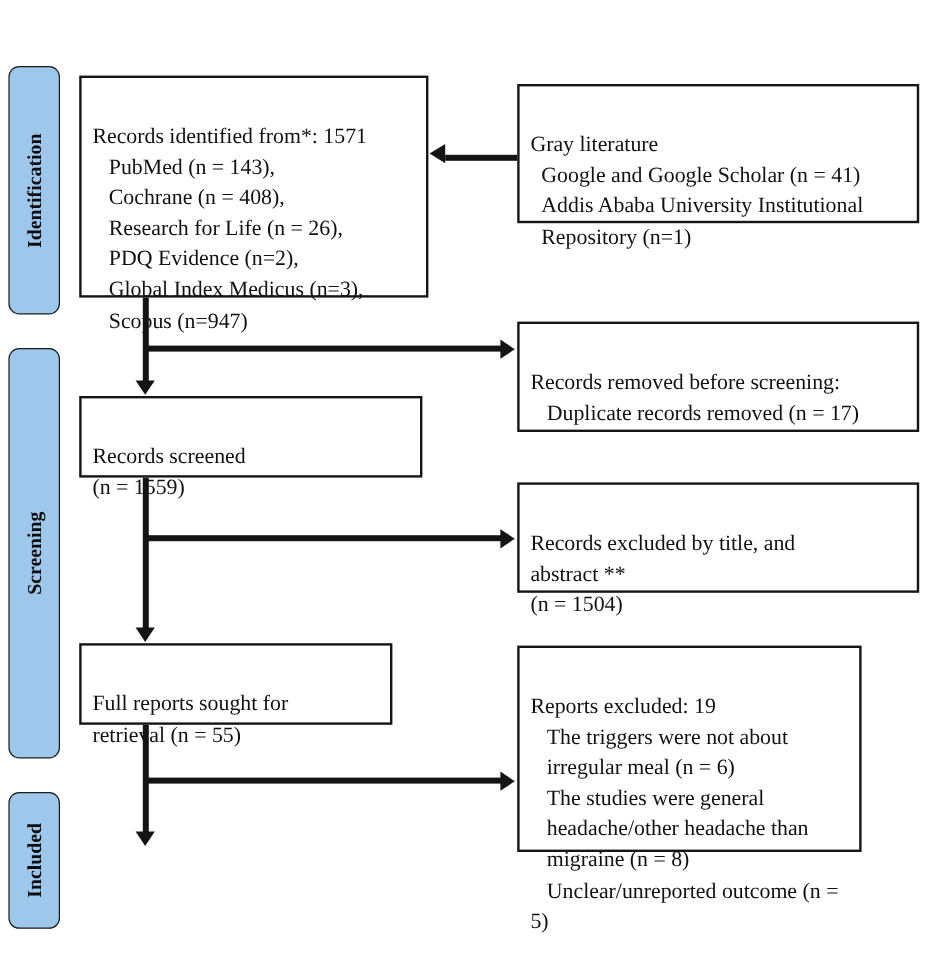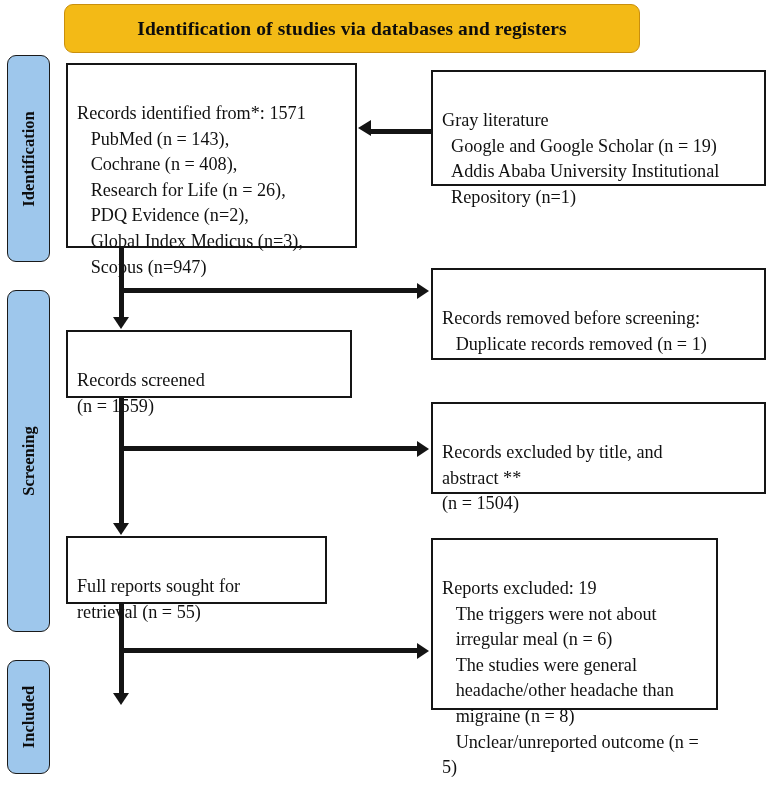"Identification of studies via databases" div.banner { html: <div> <span>Identification of studies via databases and registers</span> </div> -> none }
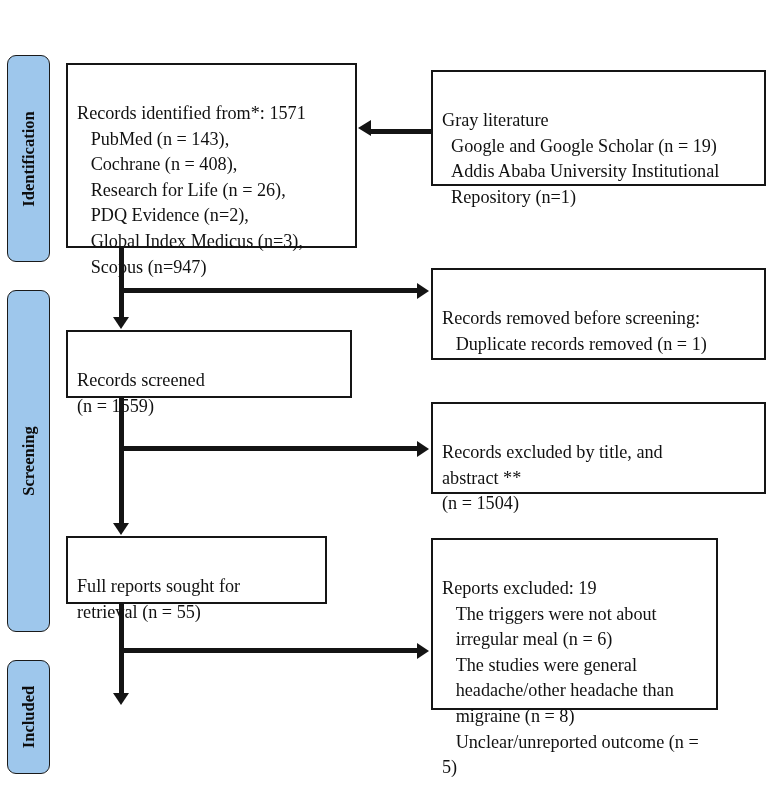"Gray literature" div.txt { text: 19 -> 41 }
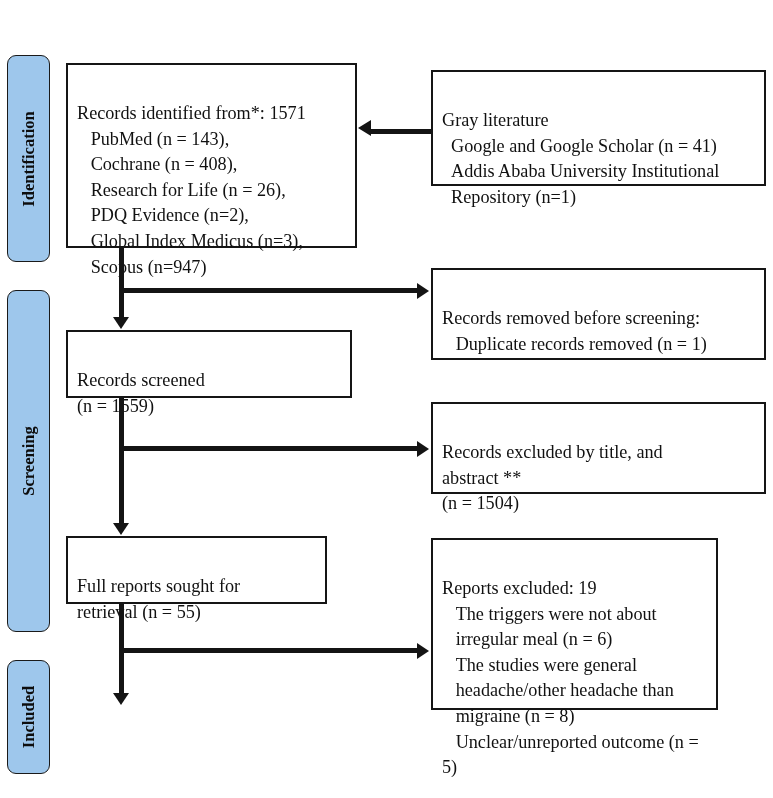"Records removed before screening:" div.txt { text: 1 -> 17 }
